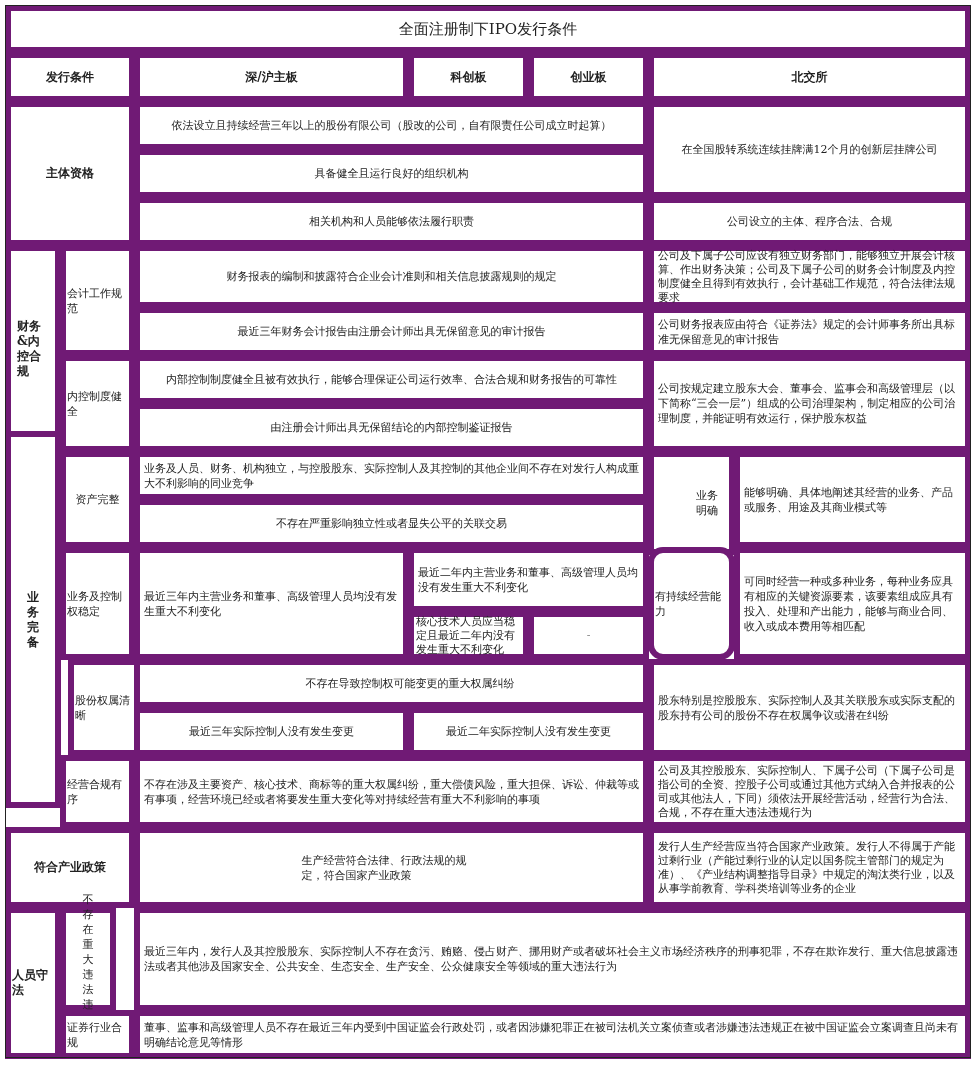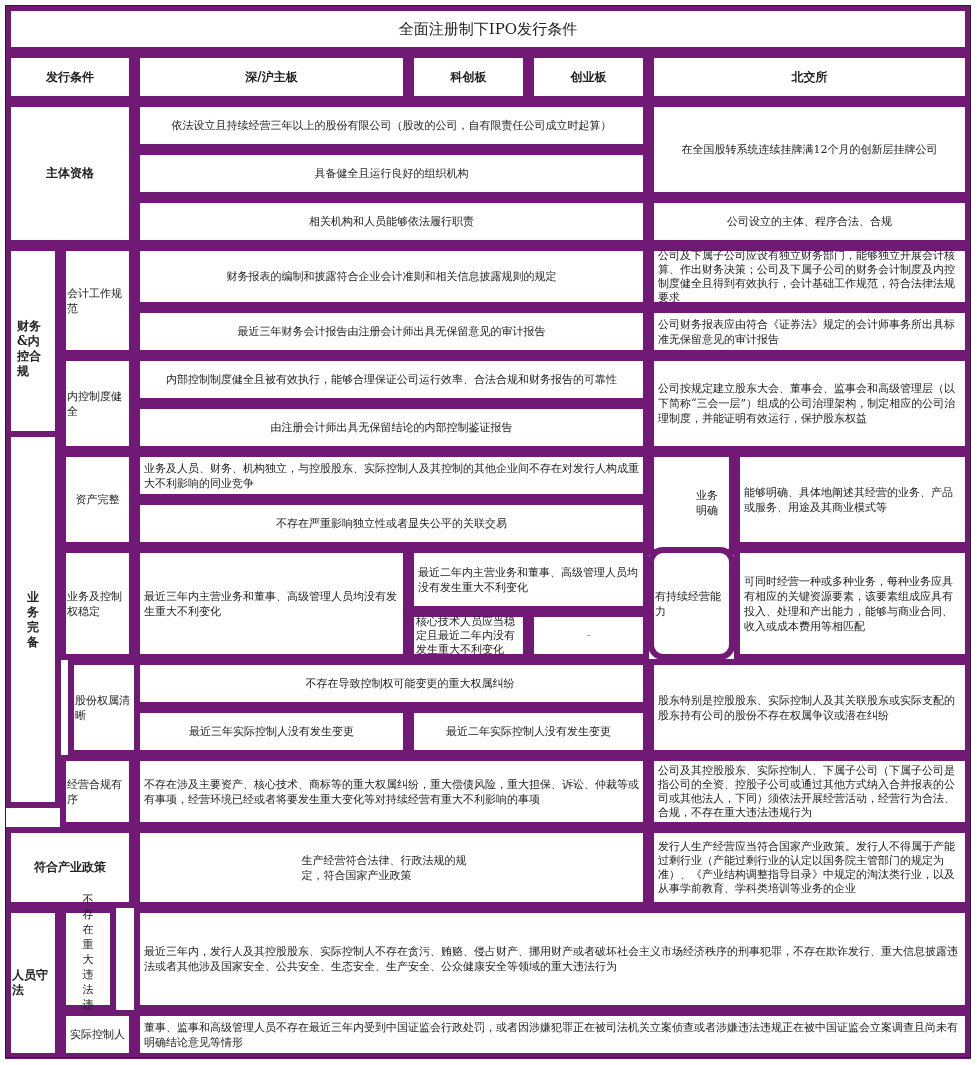"实际控制人" div.c { text: 实际控制人 -> 证券行业合规 }
